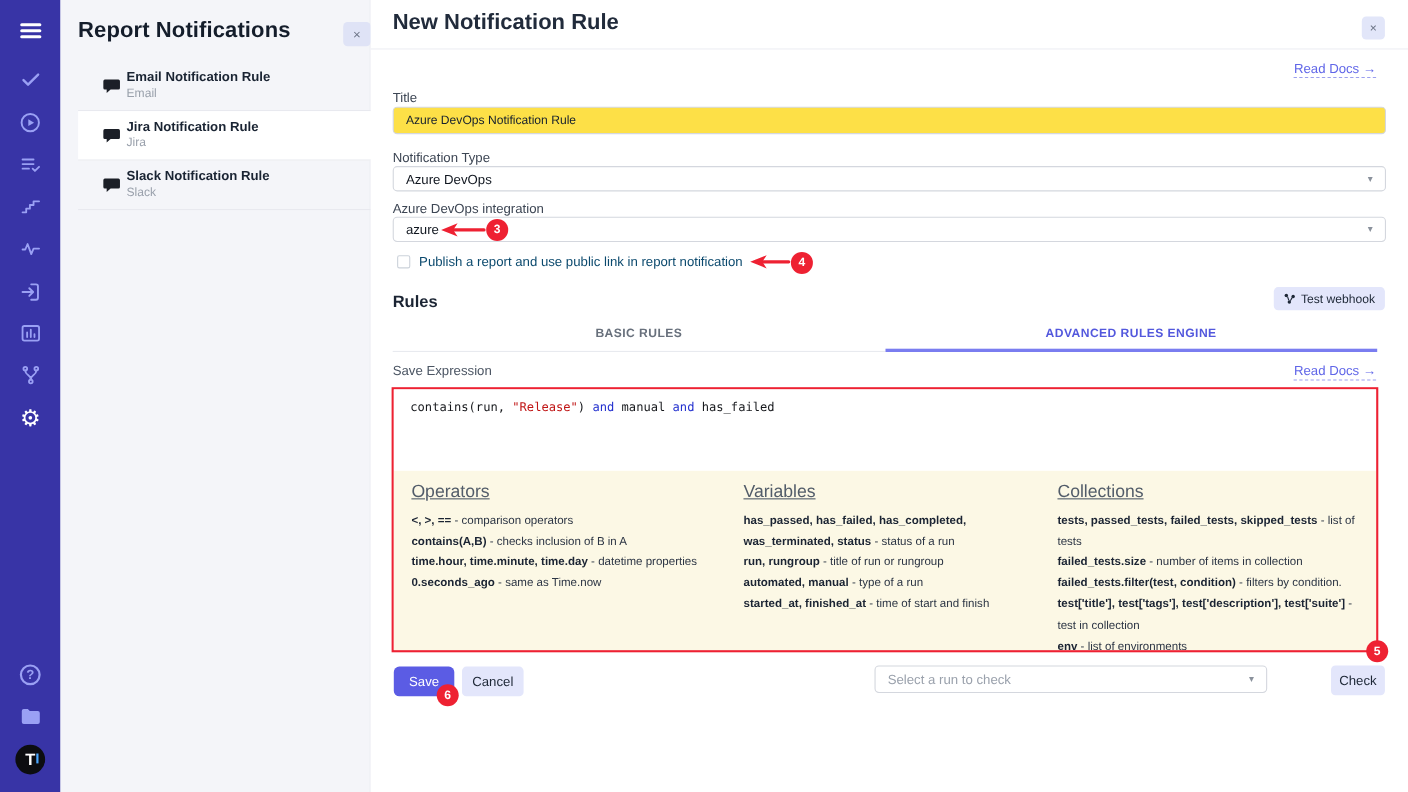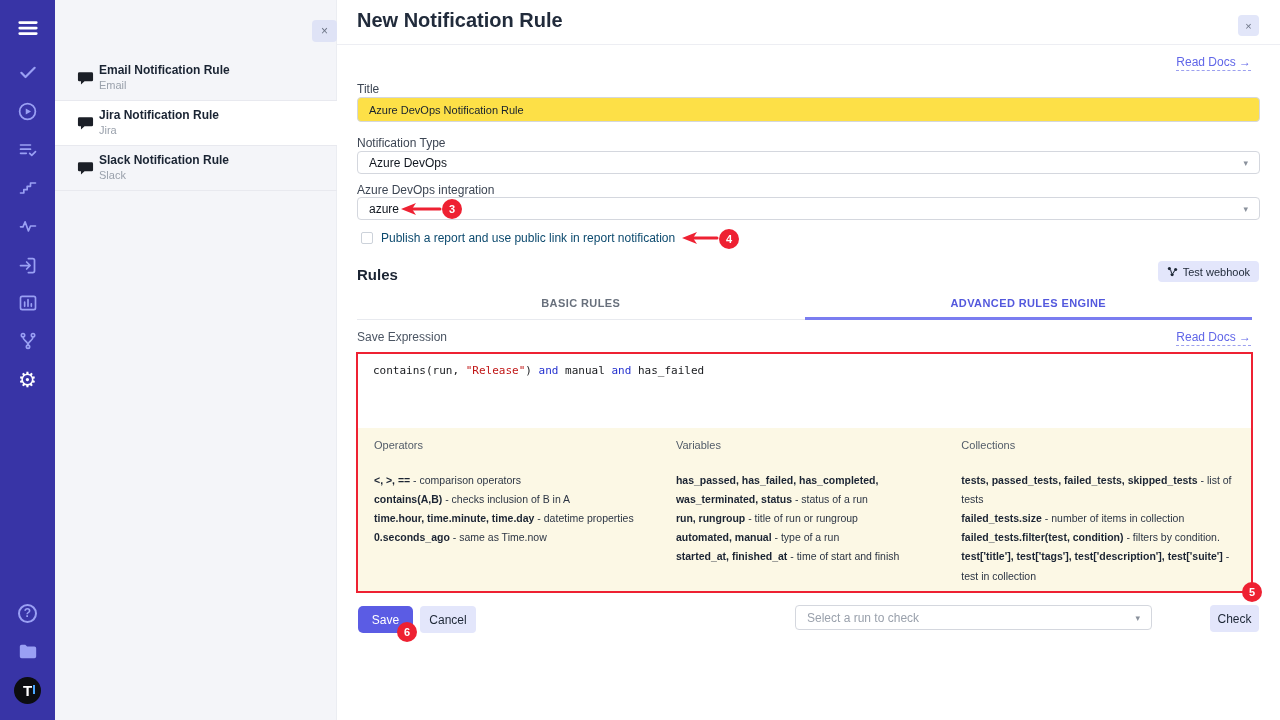"Report Notifications" div.panel-title { html: none -> <div>Report Notifications</div> }
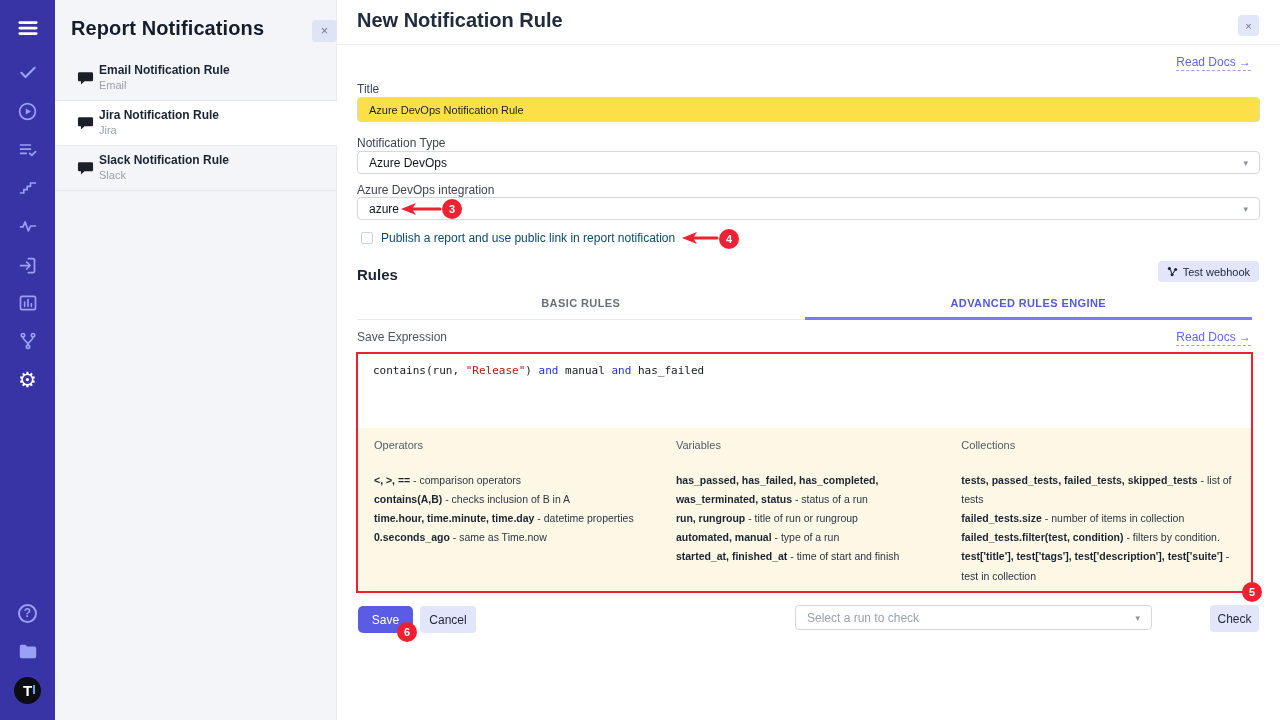"Email Notification Rule" .rule-list { left: 0 -> 16px }
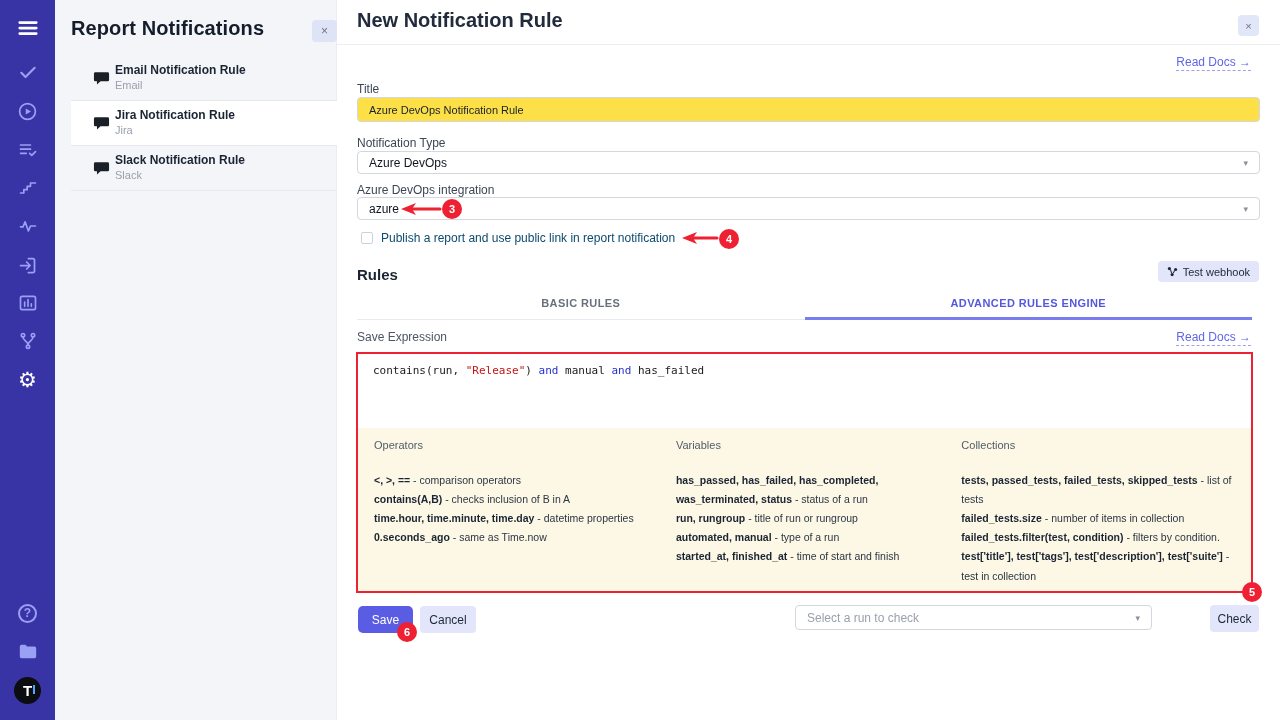"Operators" .help-header { font-size: 11px -> 16px; margin-bottom: 20px -> 7px; text-decoration: none -> underline }
